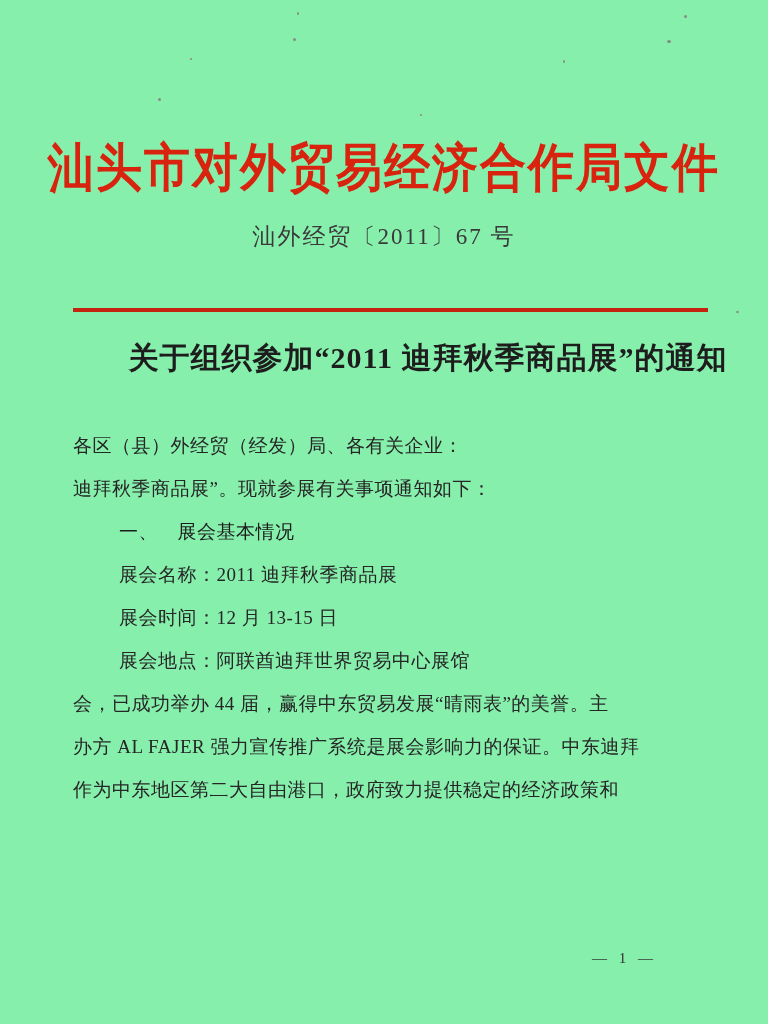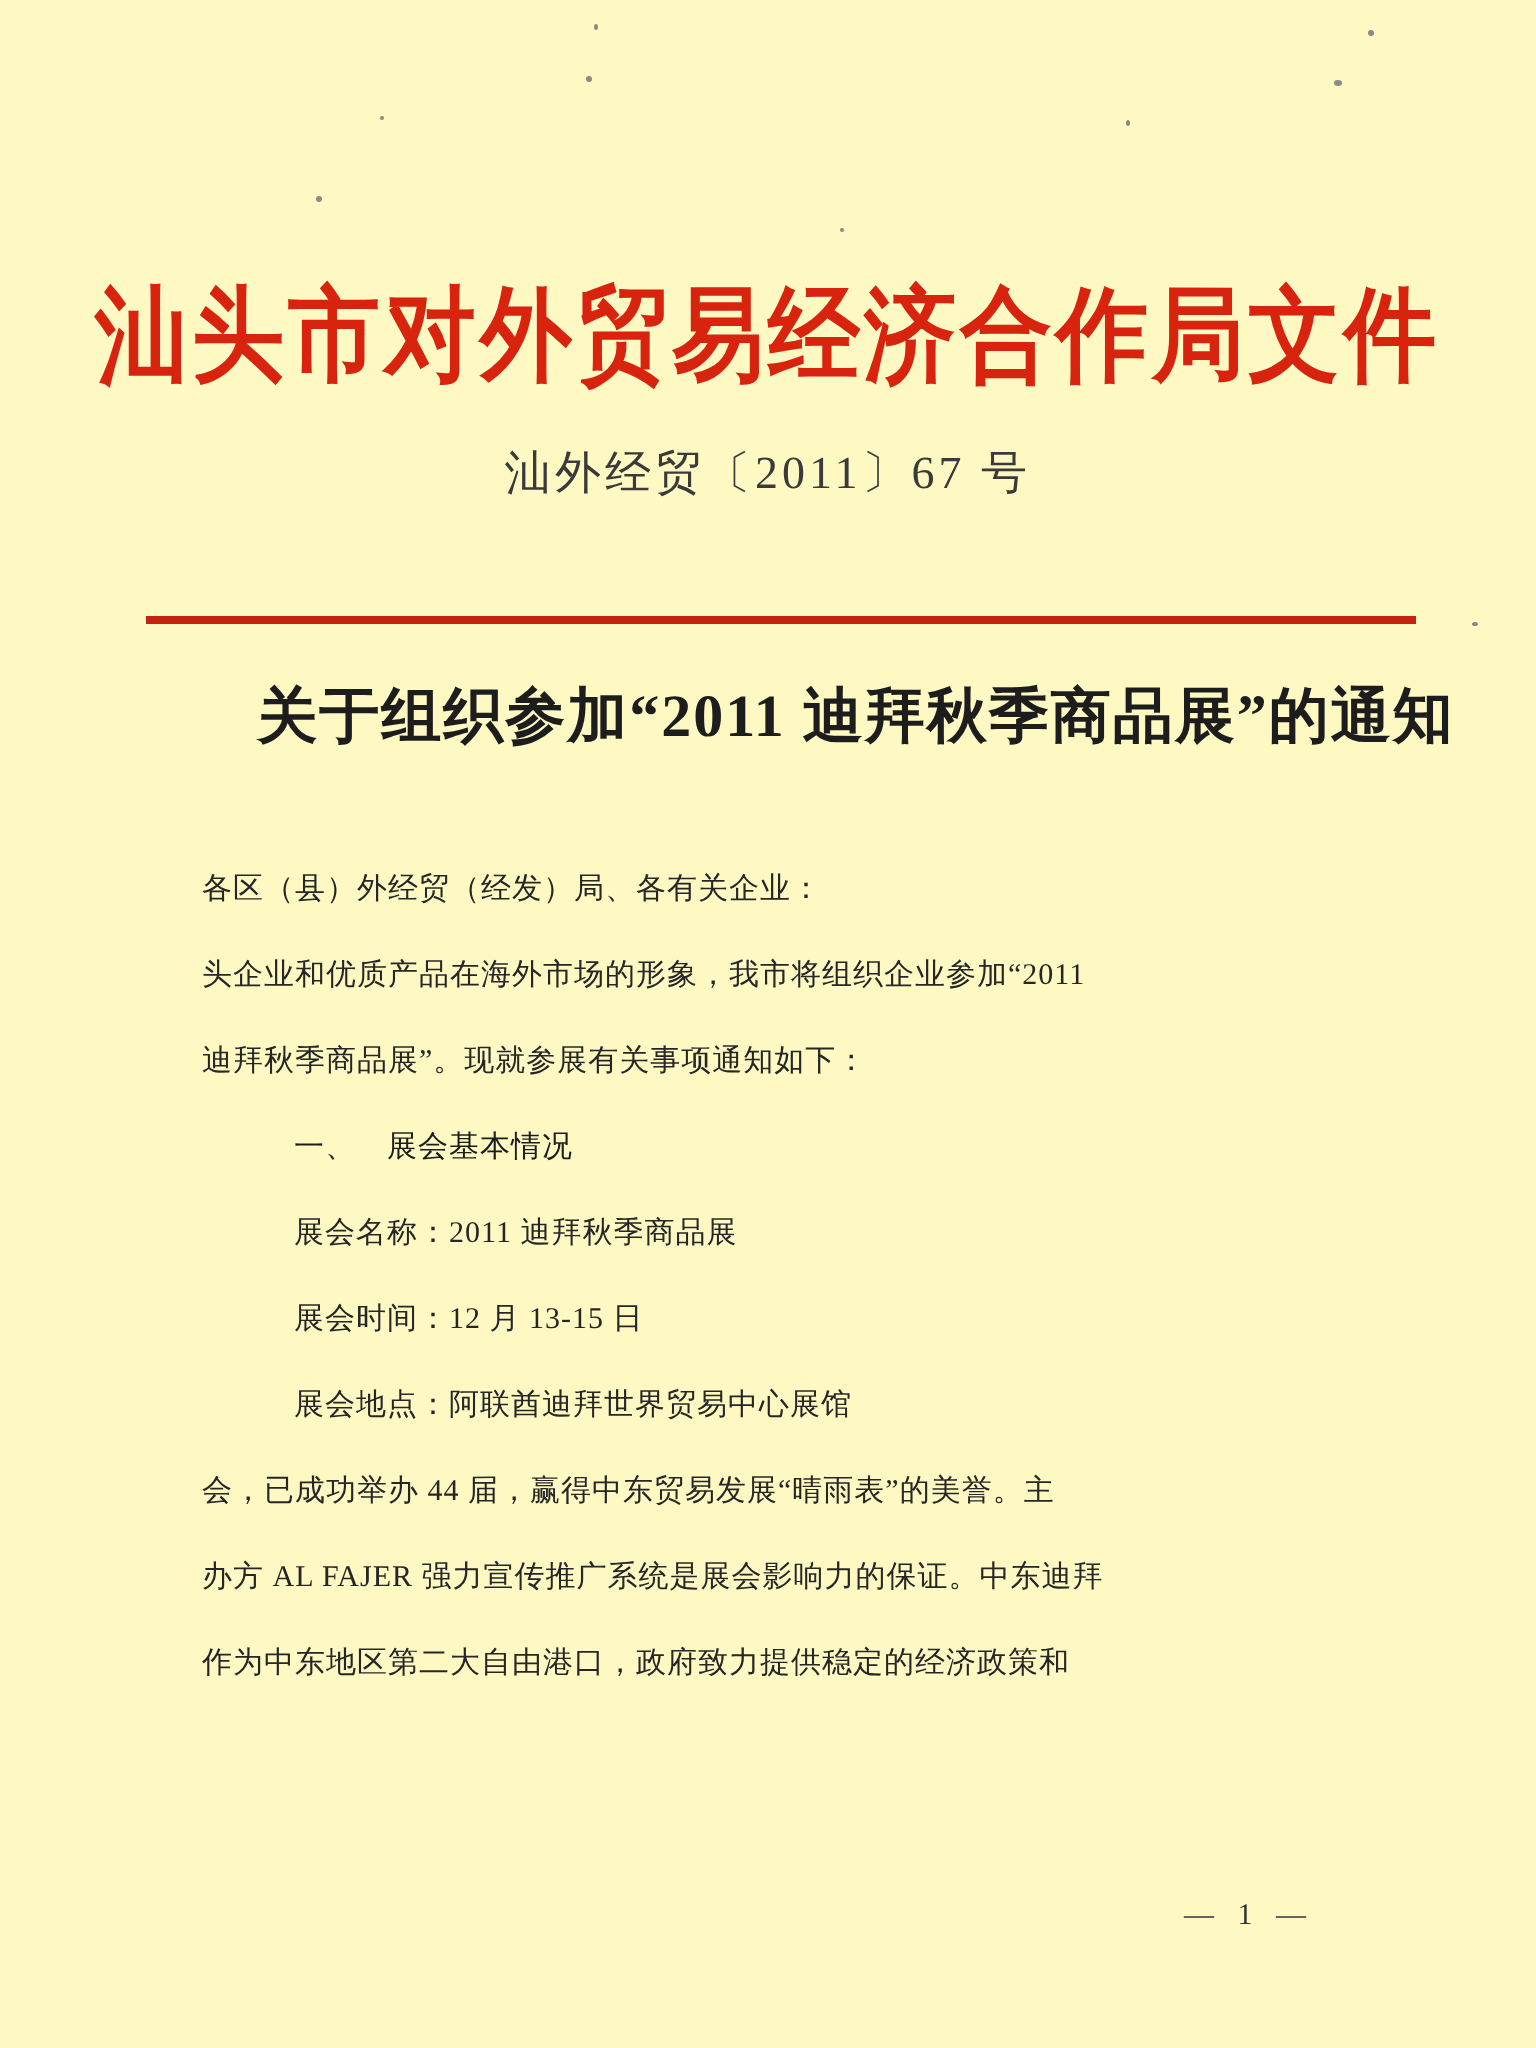"汕头市对外贸易经济合作局文件" .page { background: #fef9c3 -> #86efac }
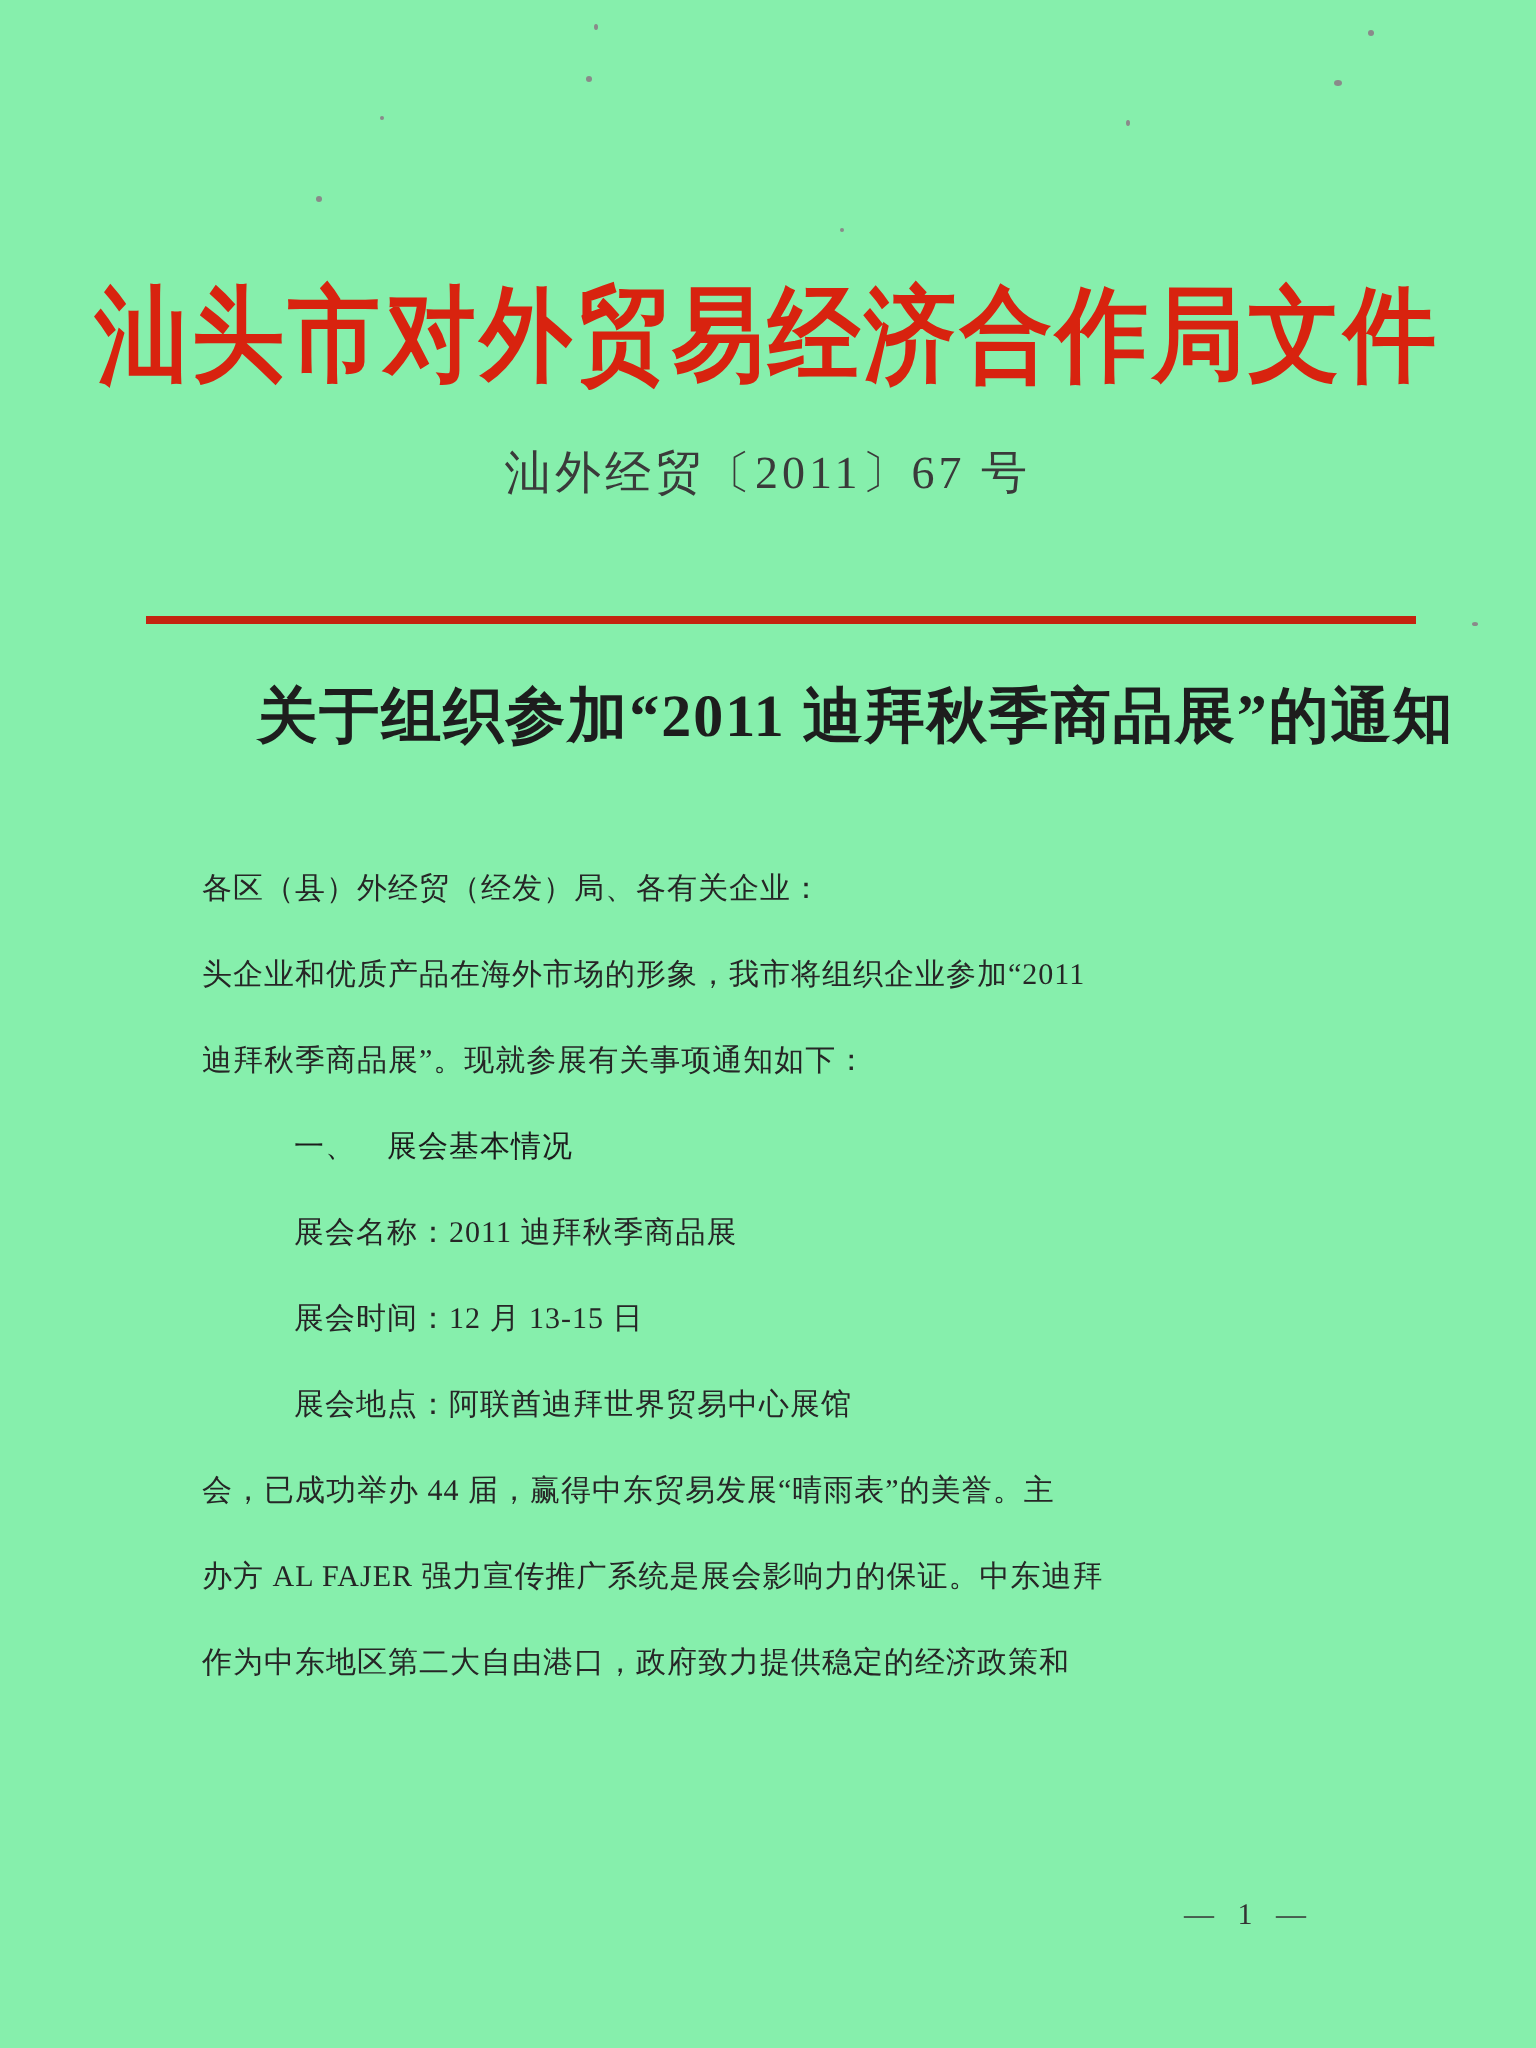"各区（县）外经贸（经发）局、各有关企业：" .body-text { font-size: 15px -> 19px; margin-left: 28px -> none }
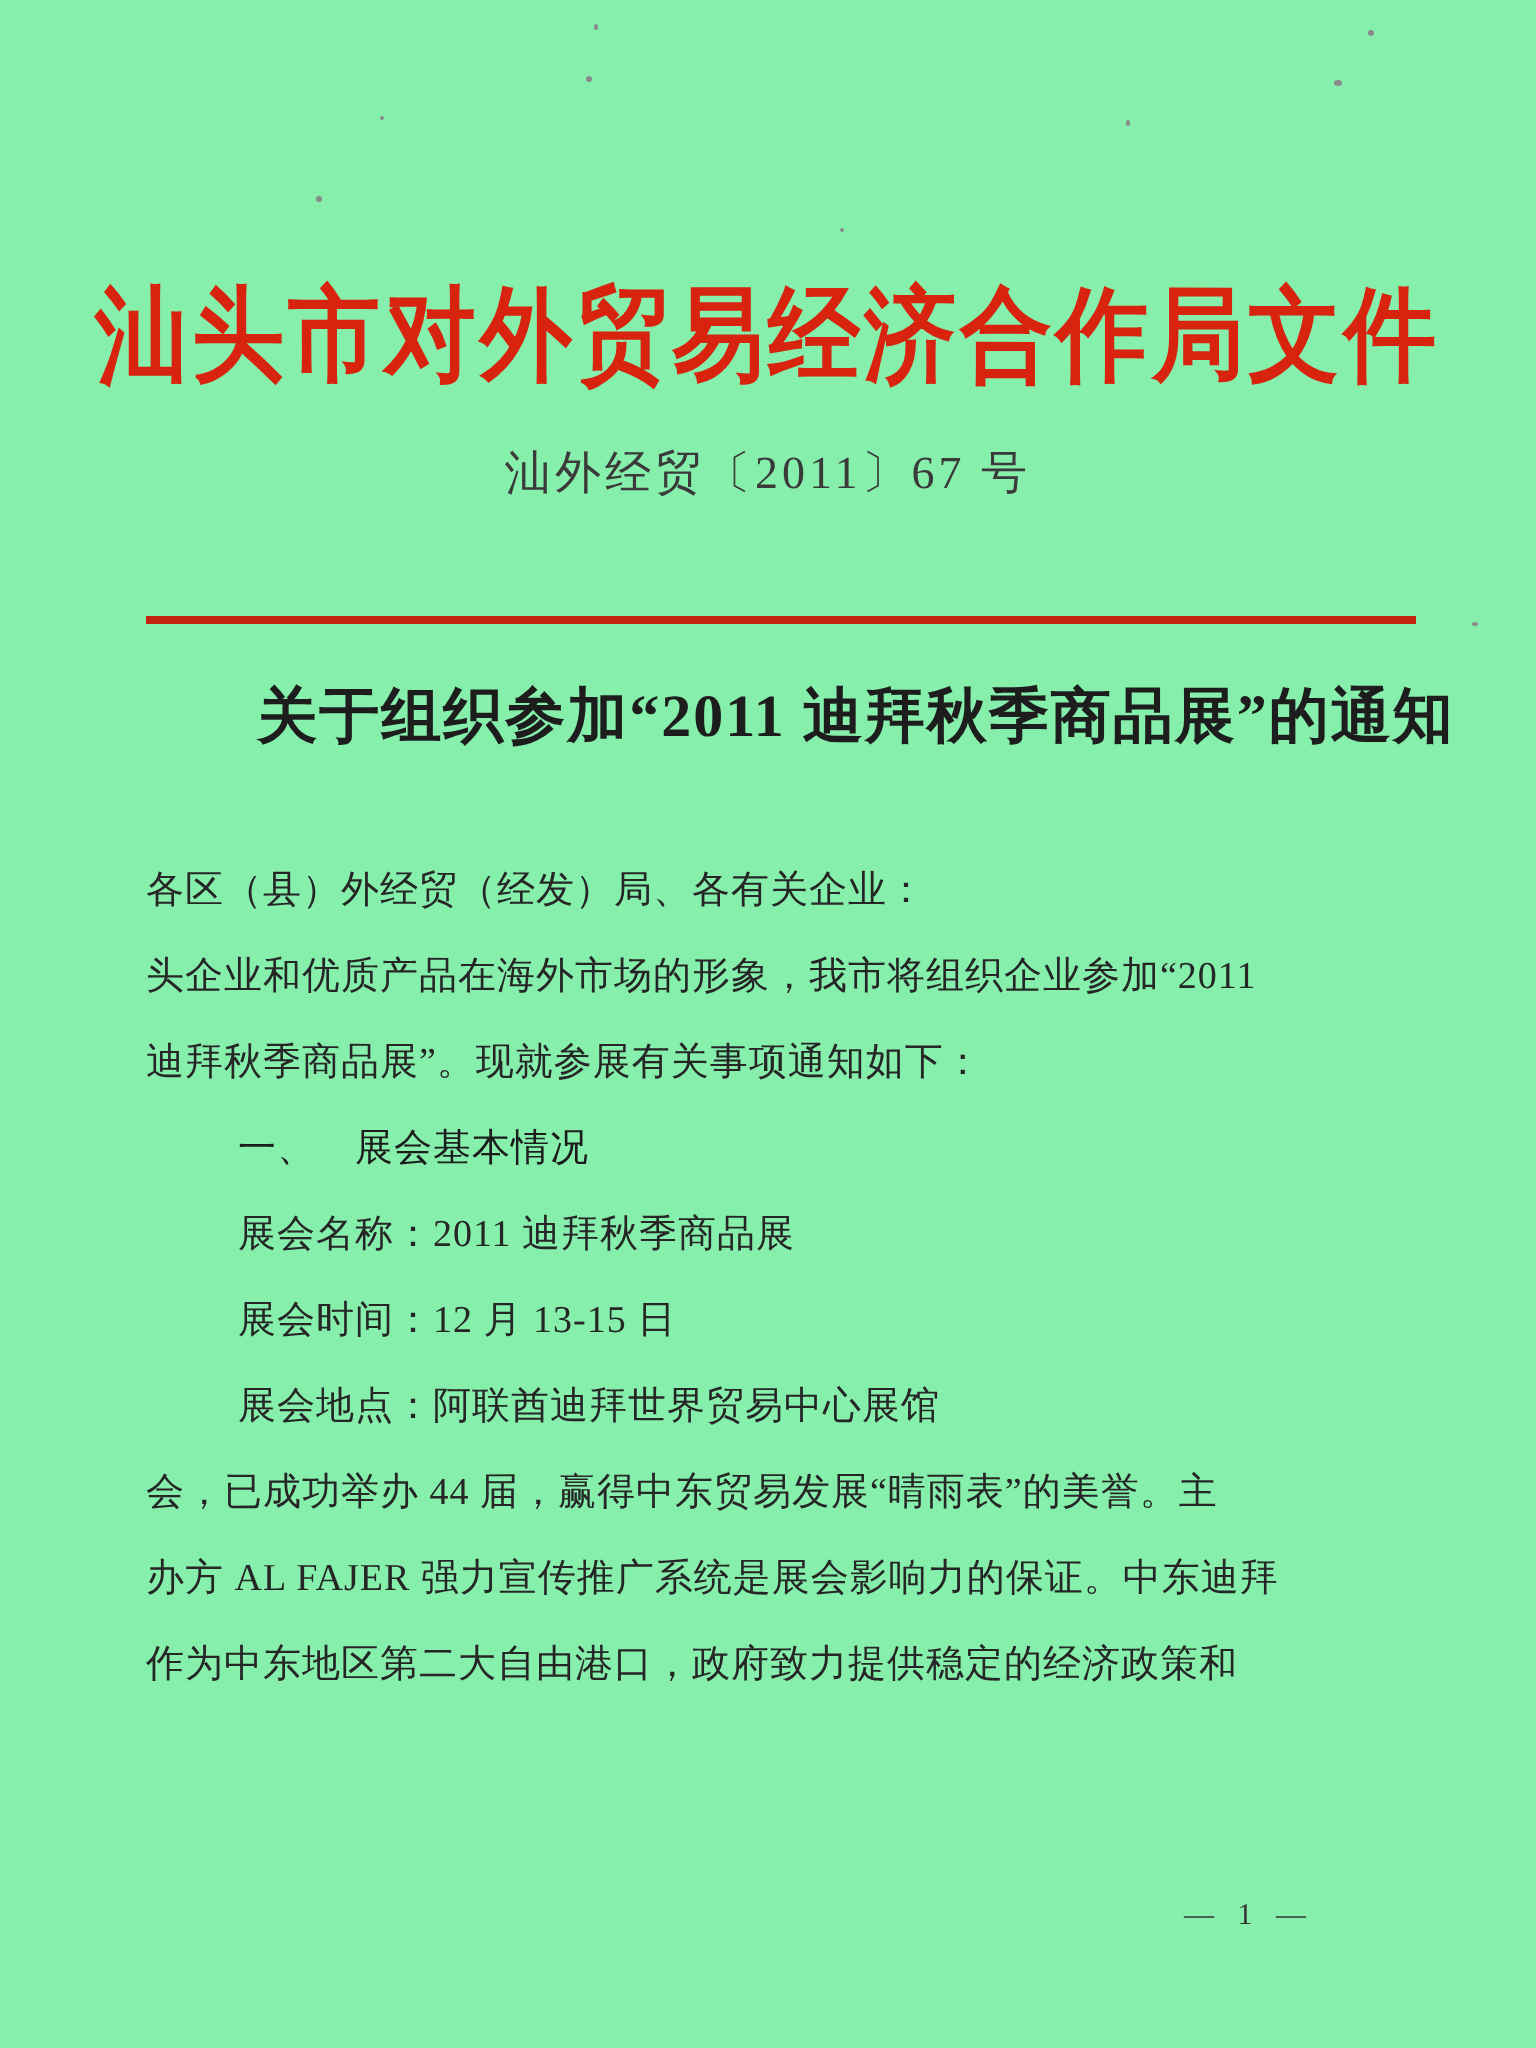"头企业和优质产品在海外市场的形象，我市将组织企业参加“2011" div.bl { html: <div>头企业和优质产品在海外市场的形象，我市将组织企业参加“2011</div> -> none }
